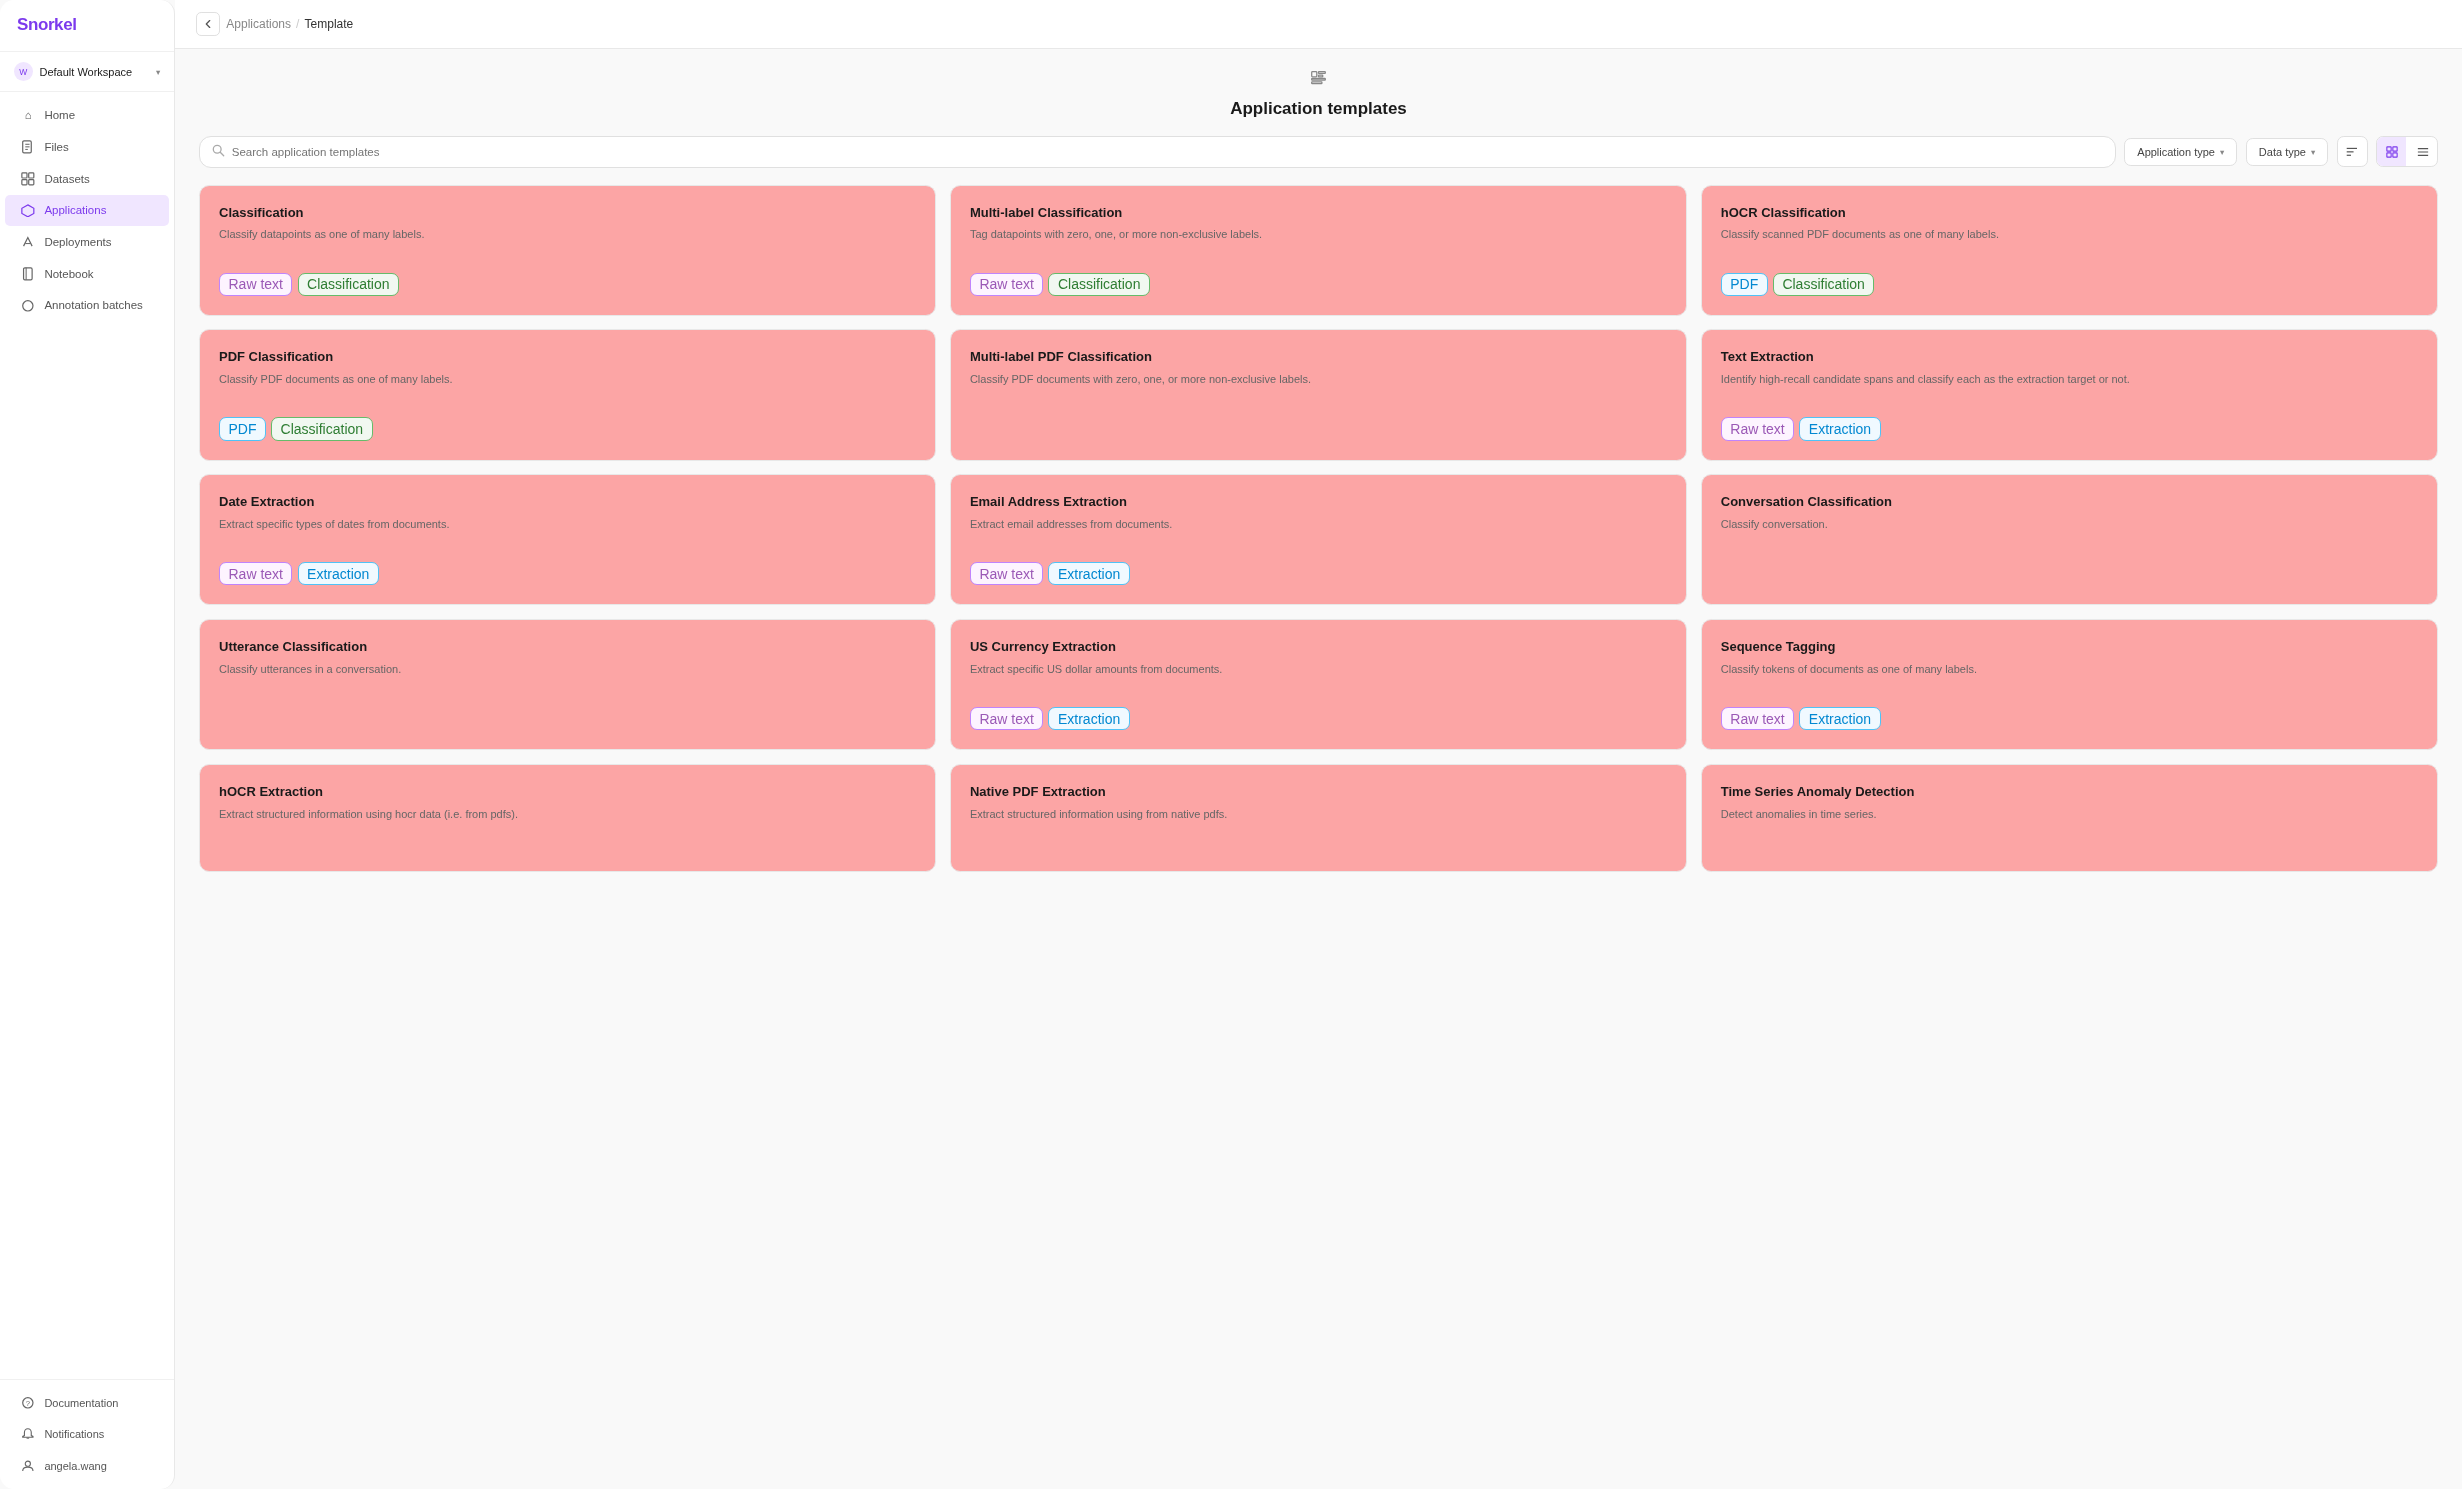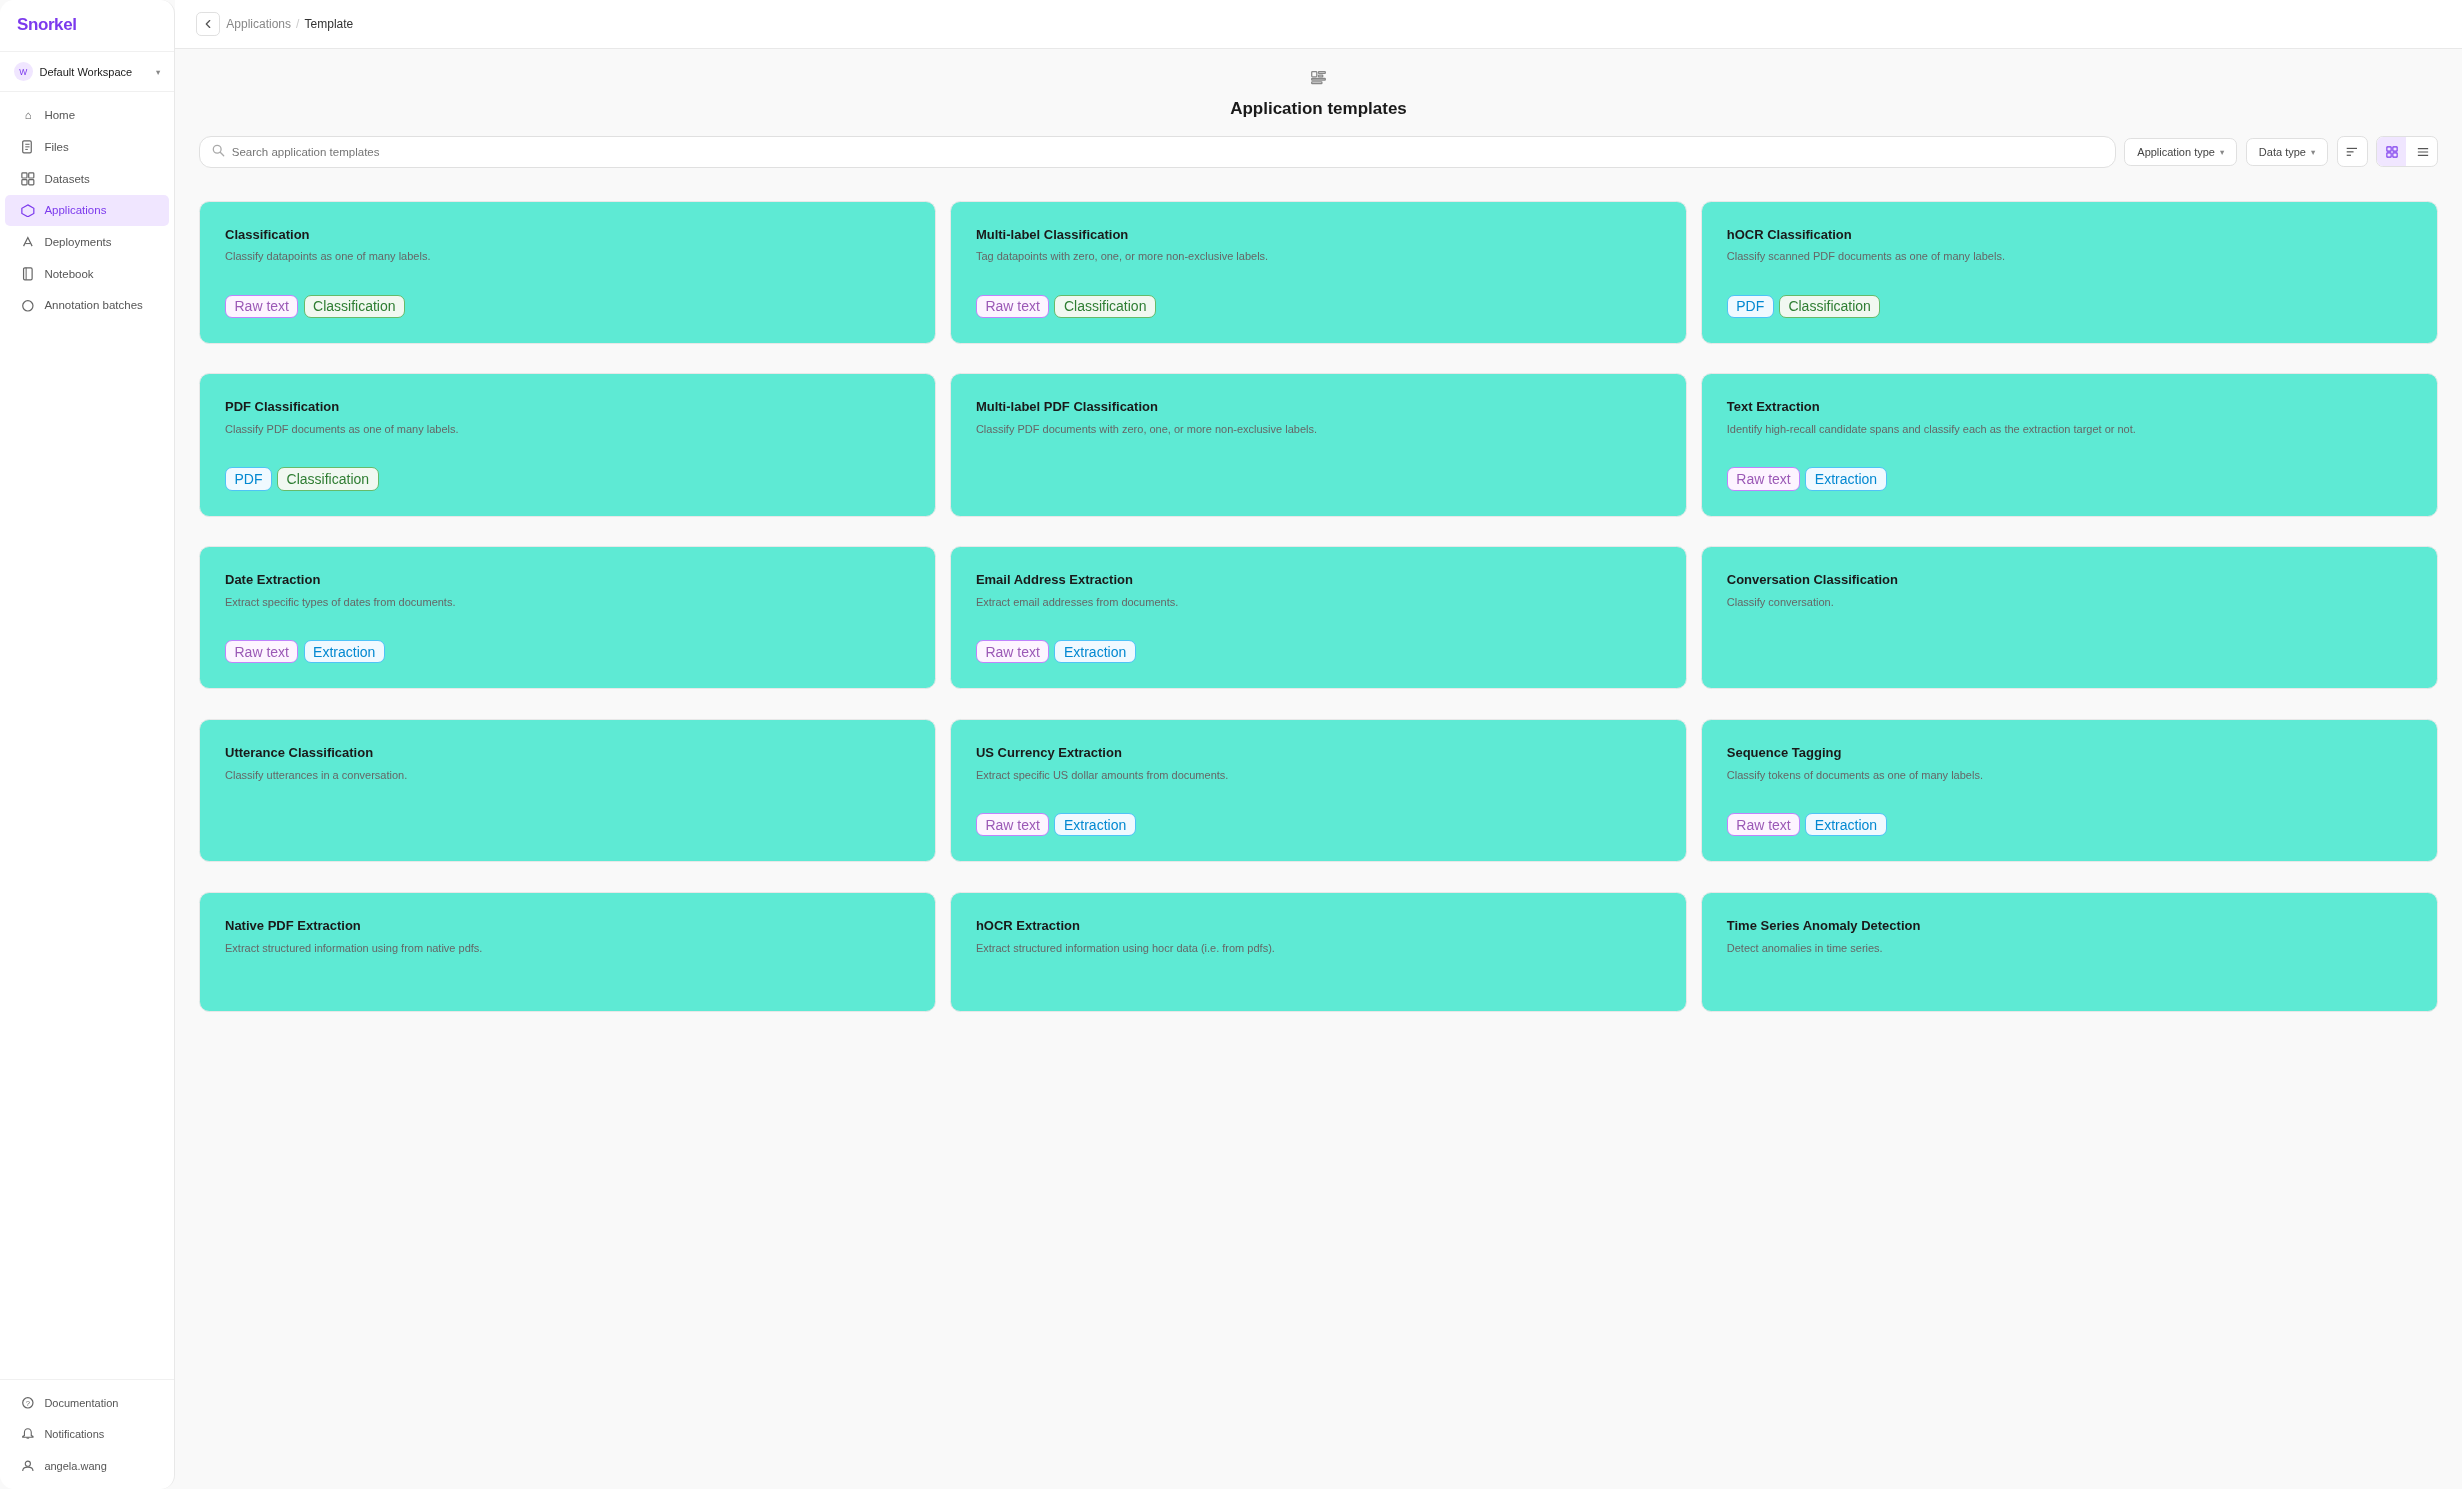"Classification" .template-card { background: #5eead4 -> #fca5a5; margin-top: 16px -> none; padding: 25px -> 19px }
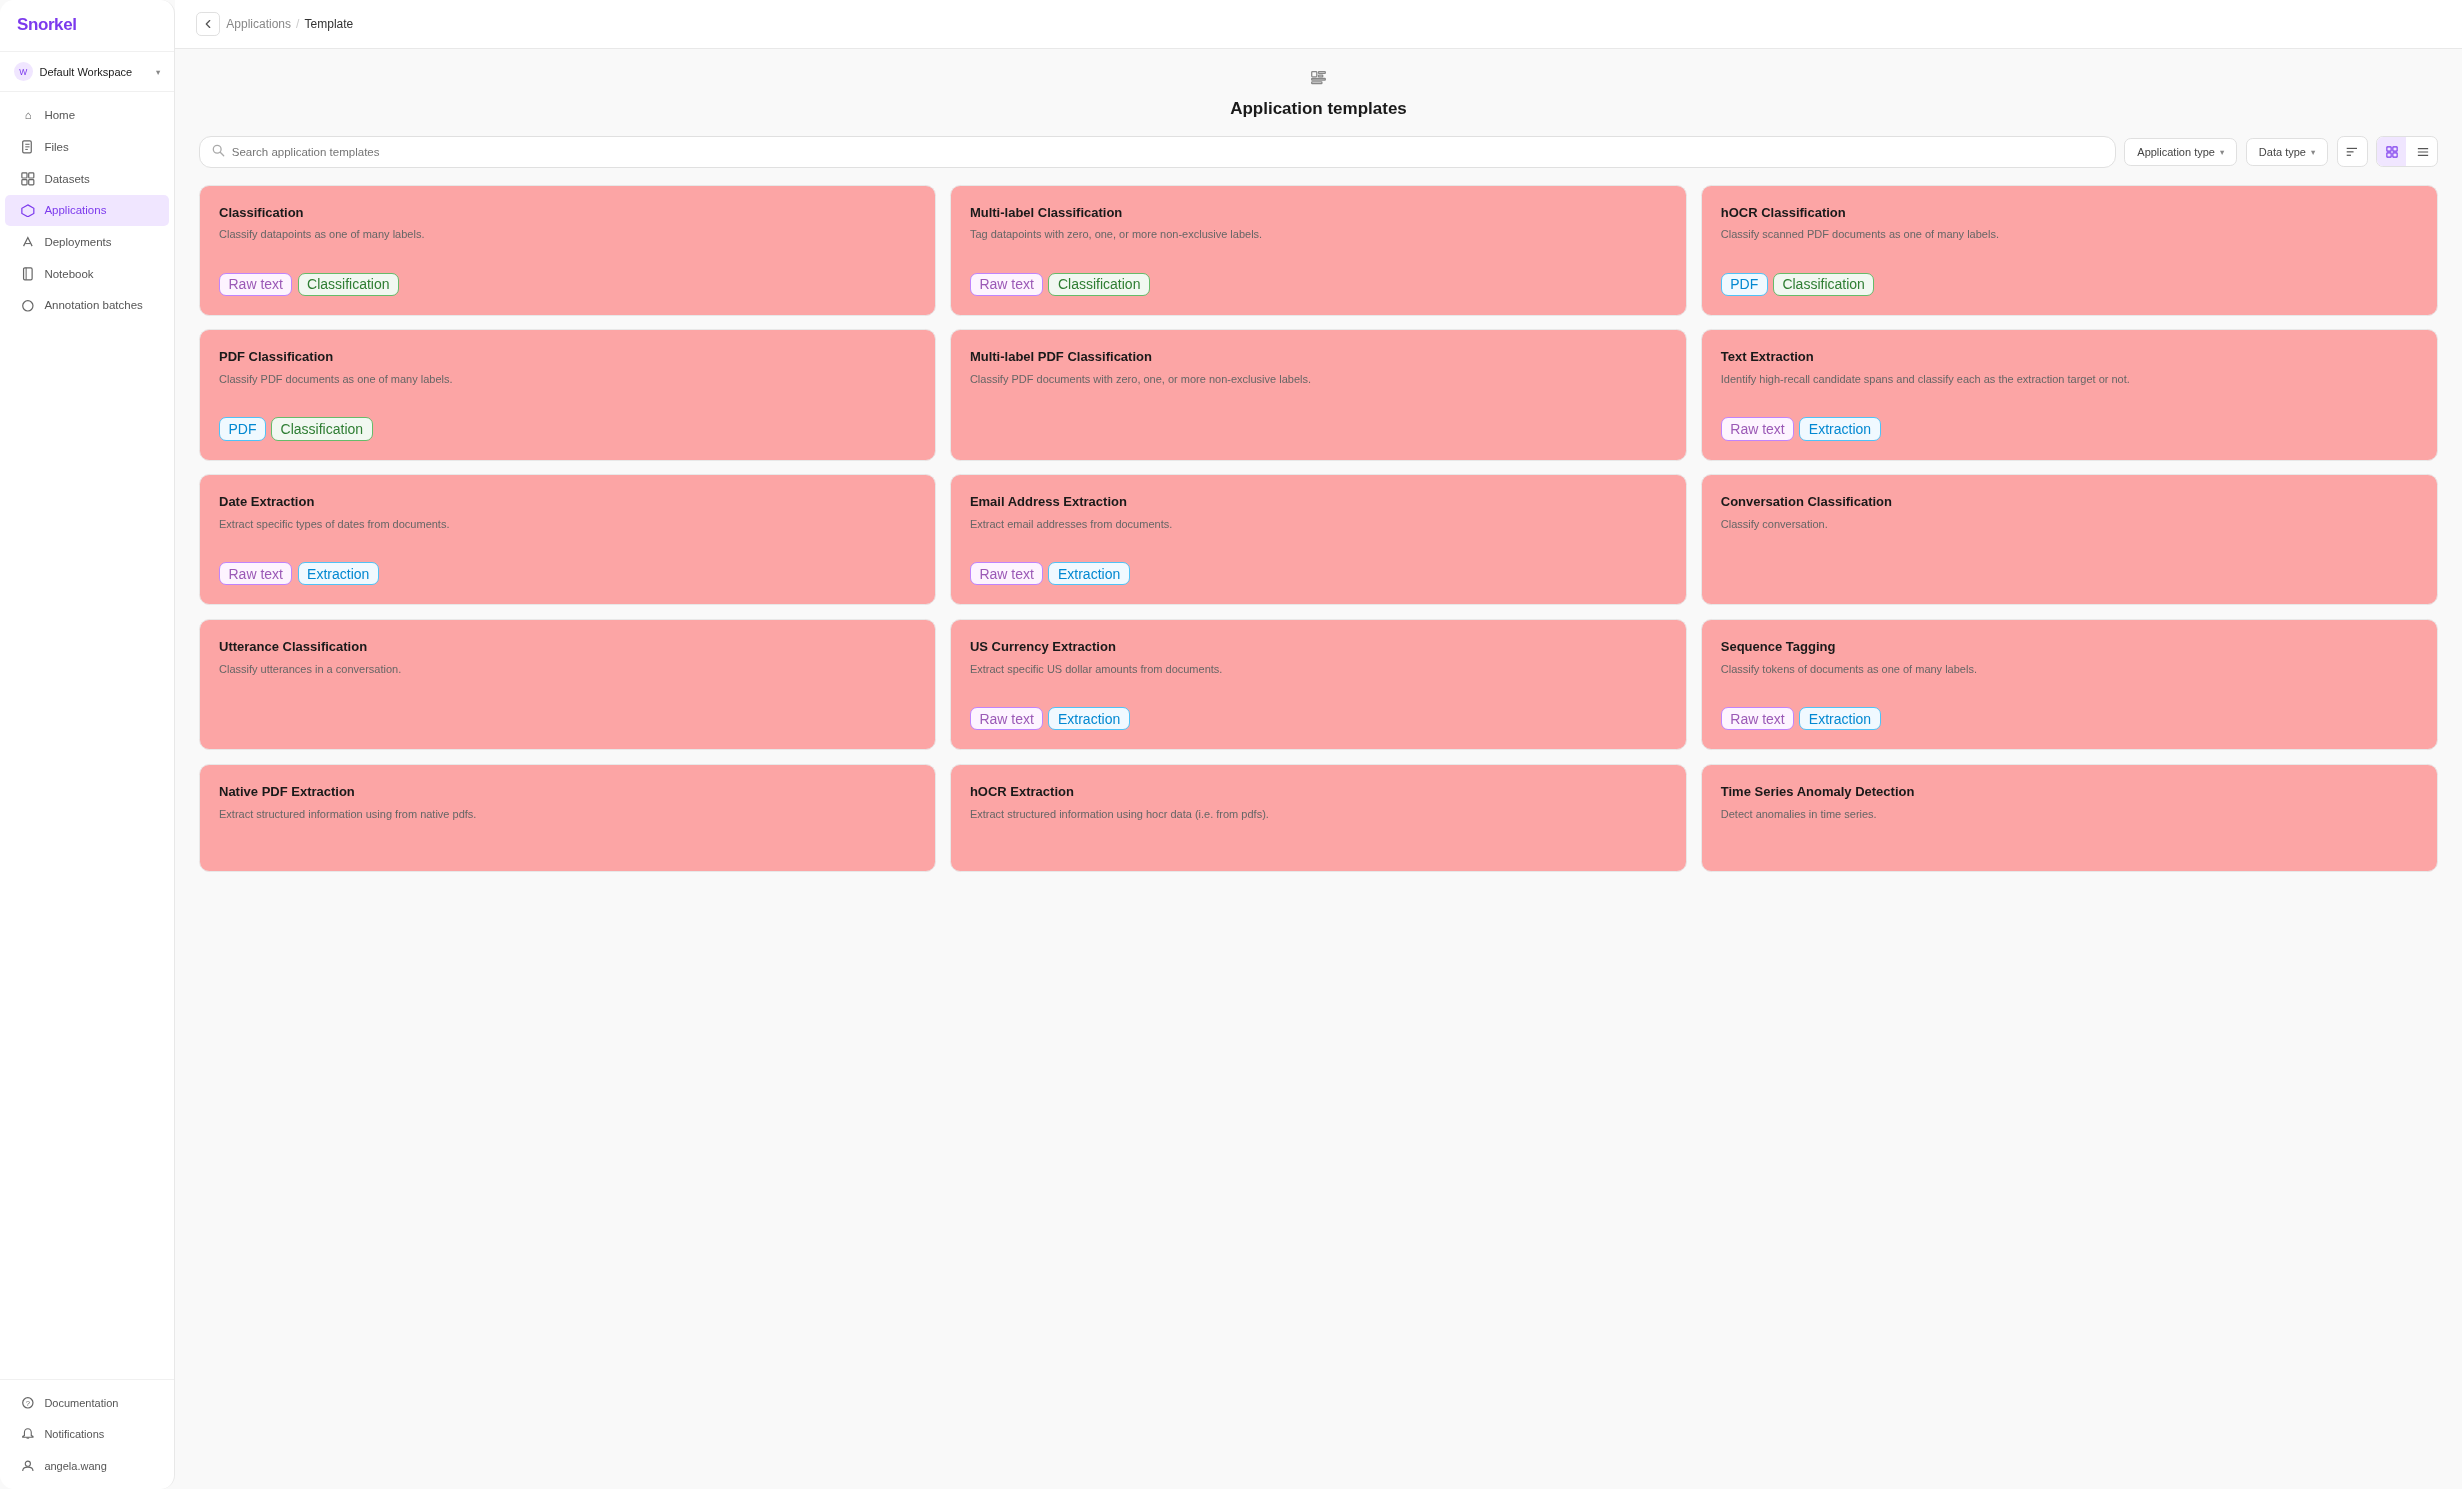"Native PDF Extraction" div.template-card { order: before "hOCR Extraction" -> after "hOCR Extraction" }
